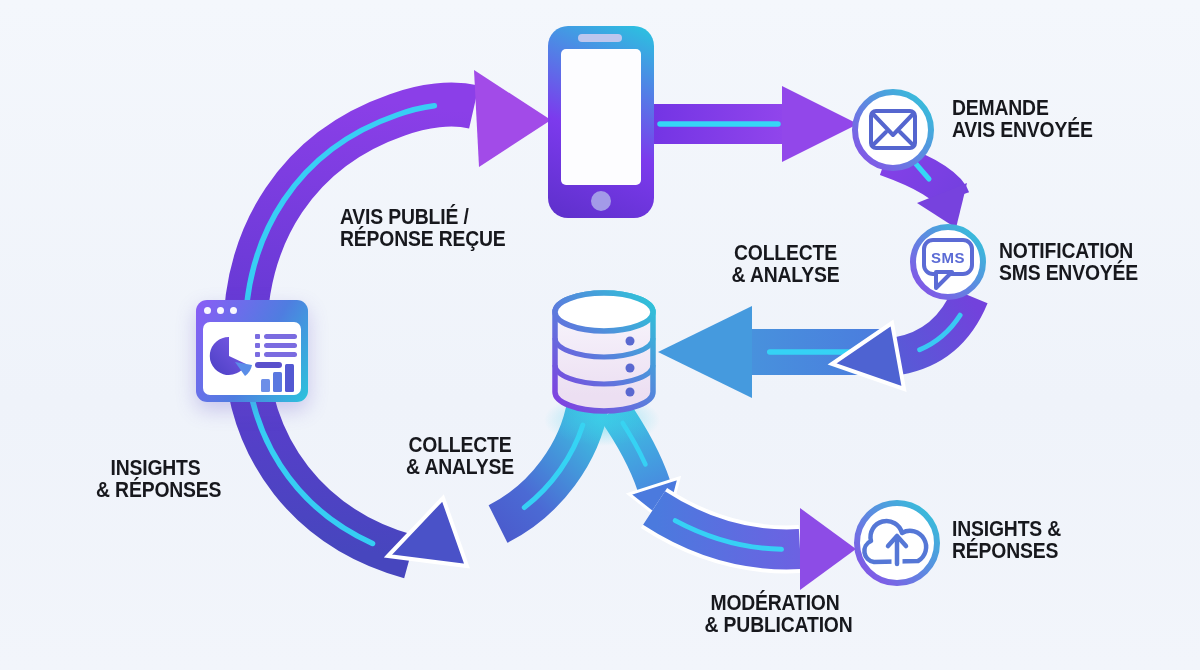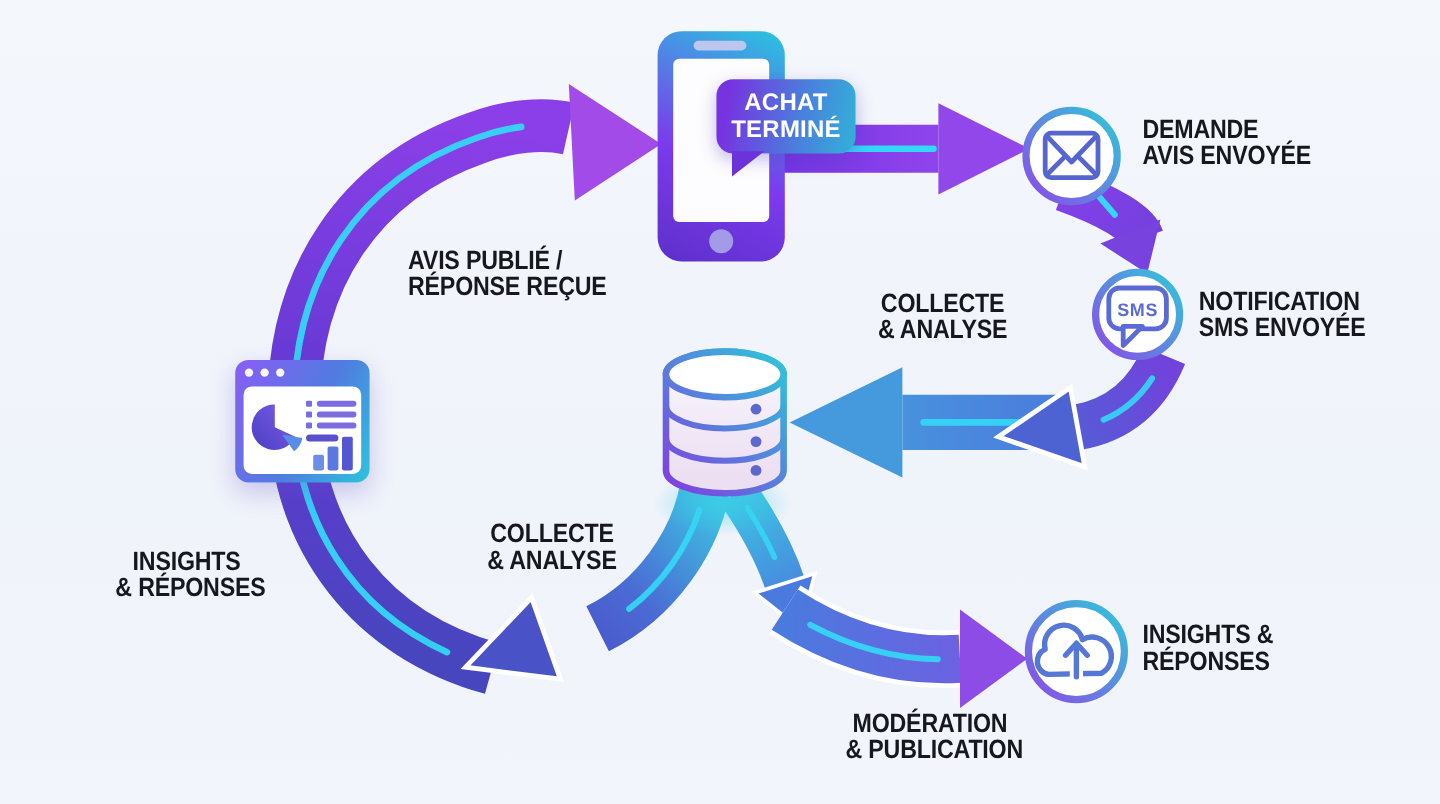"ACHAT" div.bubble { html: <div> <span>ACHAT</span> <span>TERMINÉ</span> <div></div> </div> -> none }
